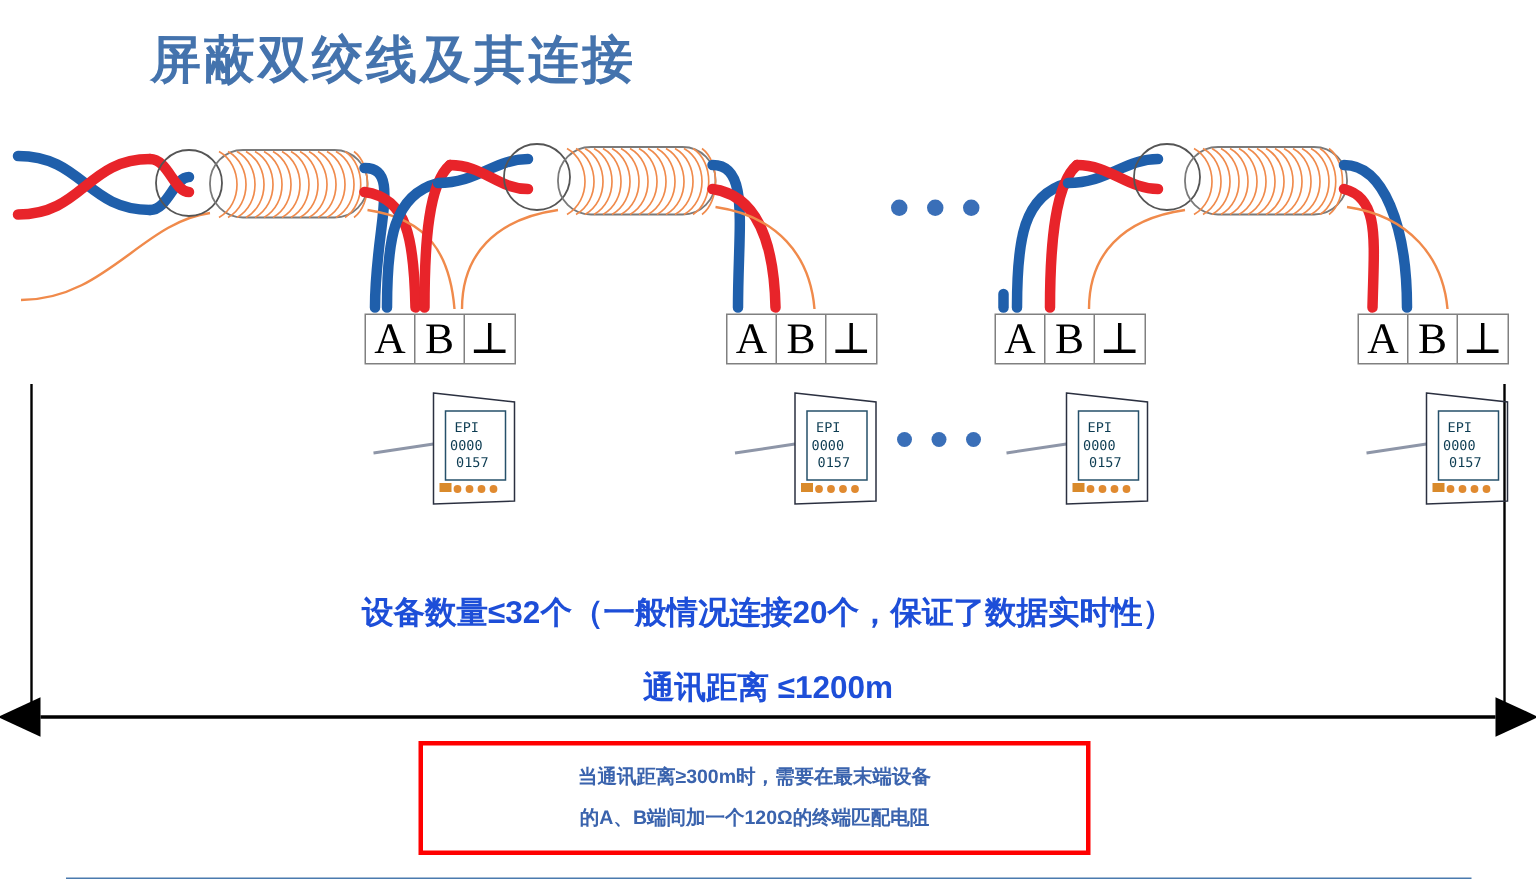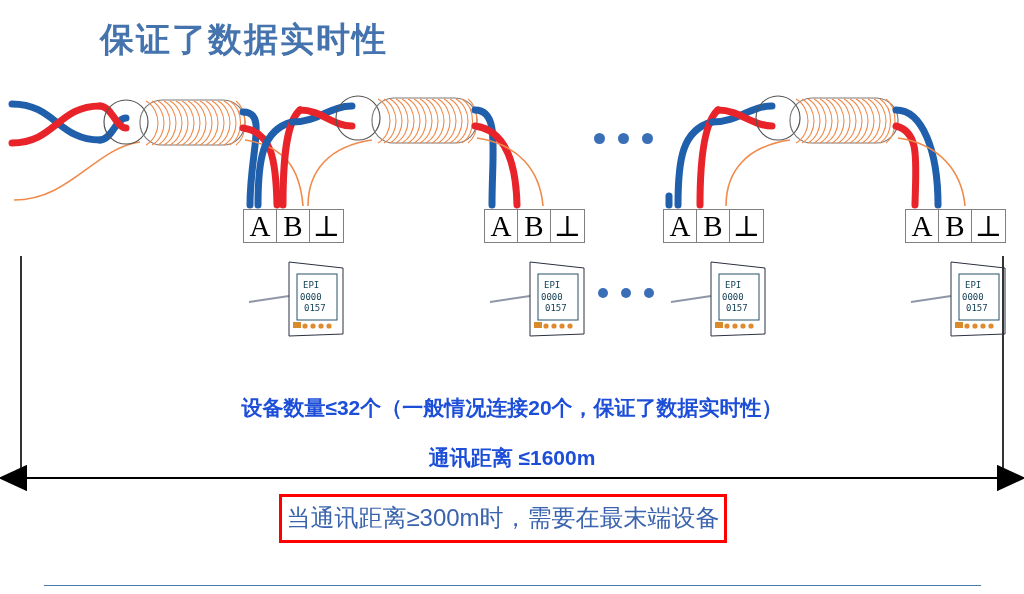"保证了数据实时性" div.title { text: 保证了数据实时性 -> 屏蔽双绞线及其连接 }
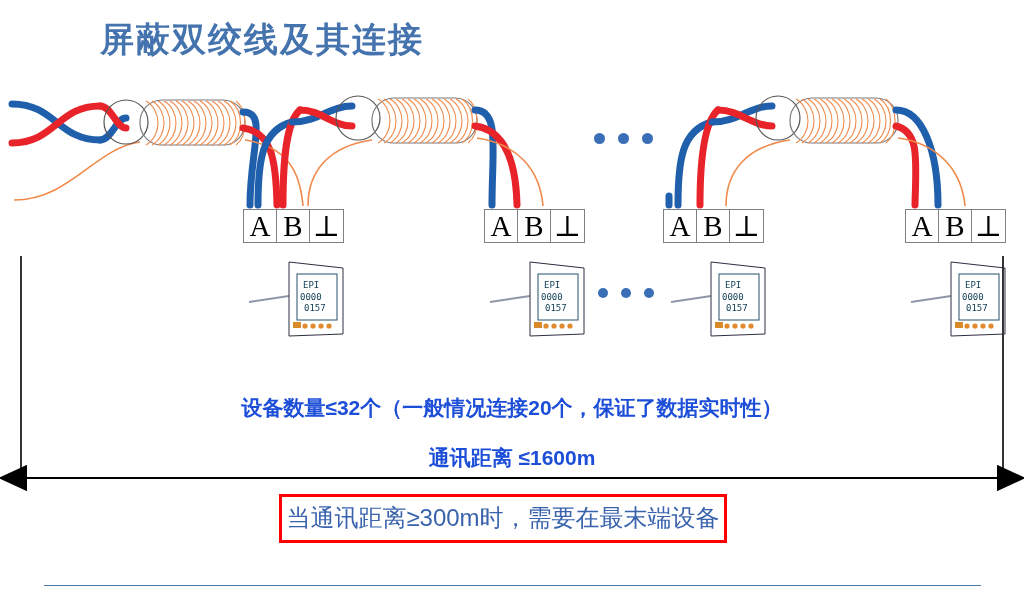"通讯距离 ≤1600m" div.caption { text: 1600m -> 1200m }
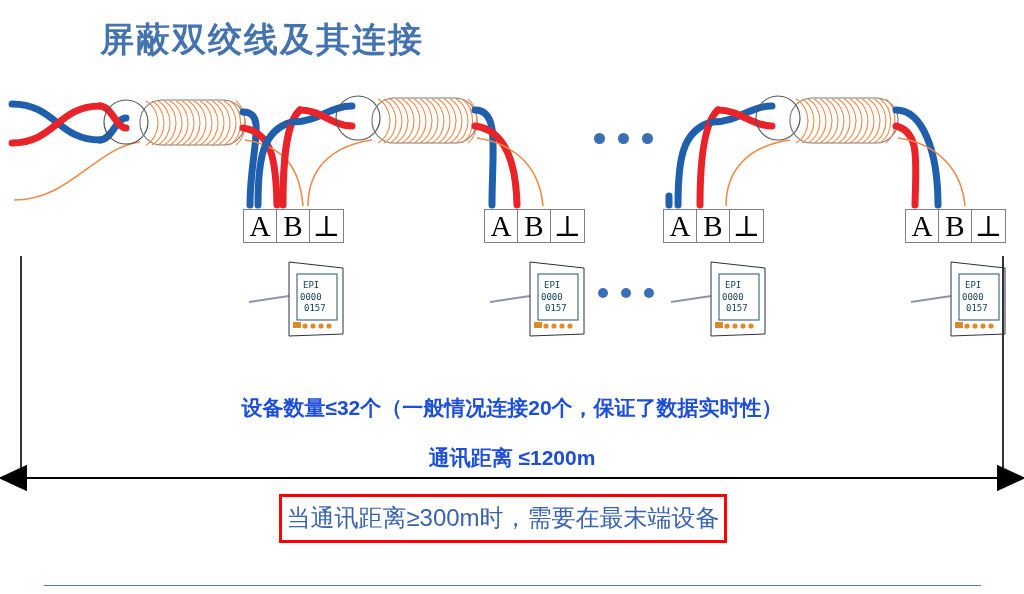"当通讯距离≥300m时，需要在最末端设备" .notebox .line { font-size: 24px -> 13px; font-weight: 400 -> 700 }
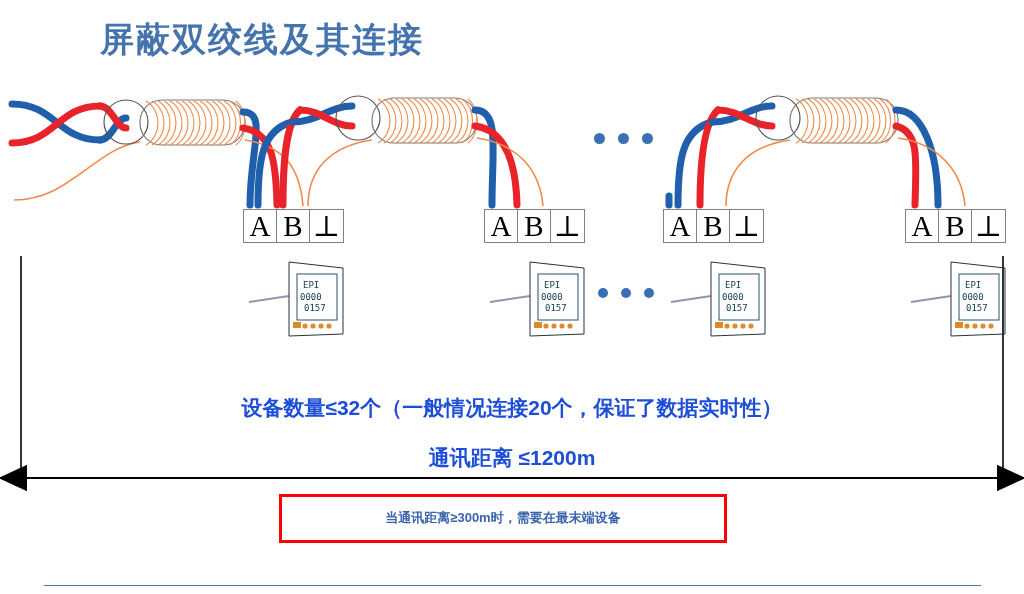"的A、B端间加一个120Ω的终端匹配电阻" div.line { html: none -> <div>的A、B端间加一个120Ω的终端匹配电阻</div> }
